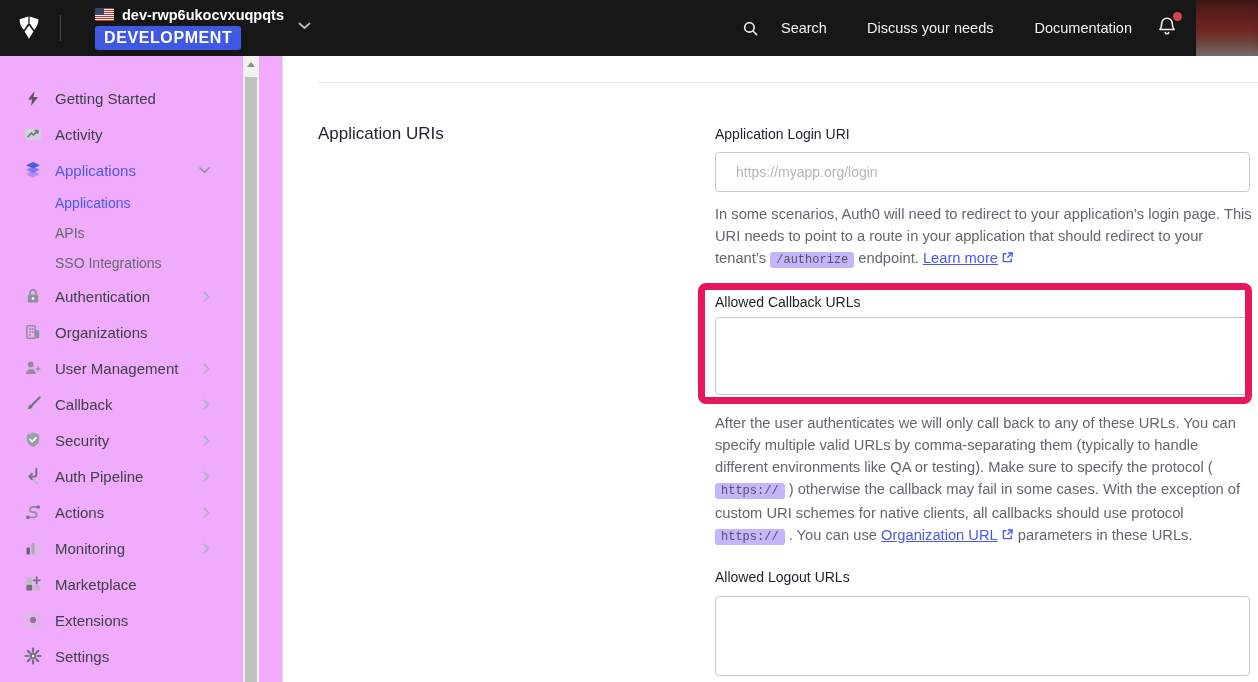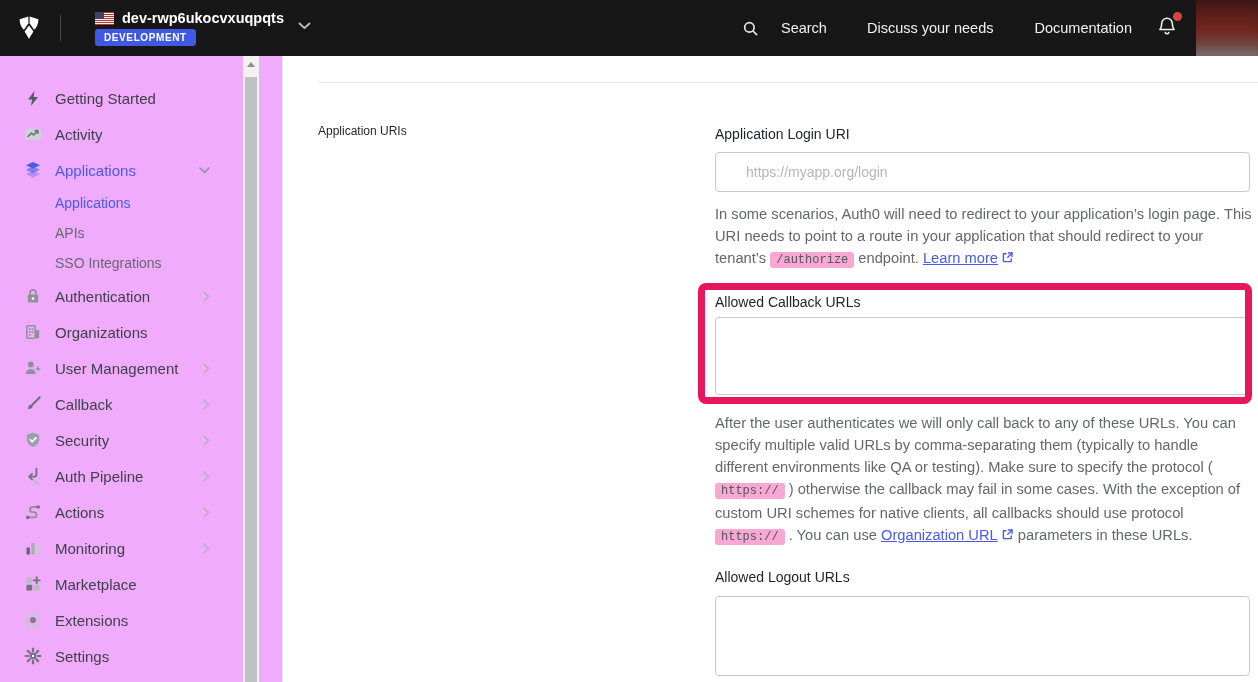"DEVELOPMENT" .badge { font-size: 10px -> 16px }
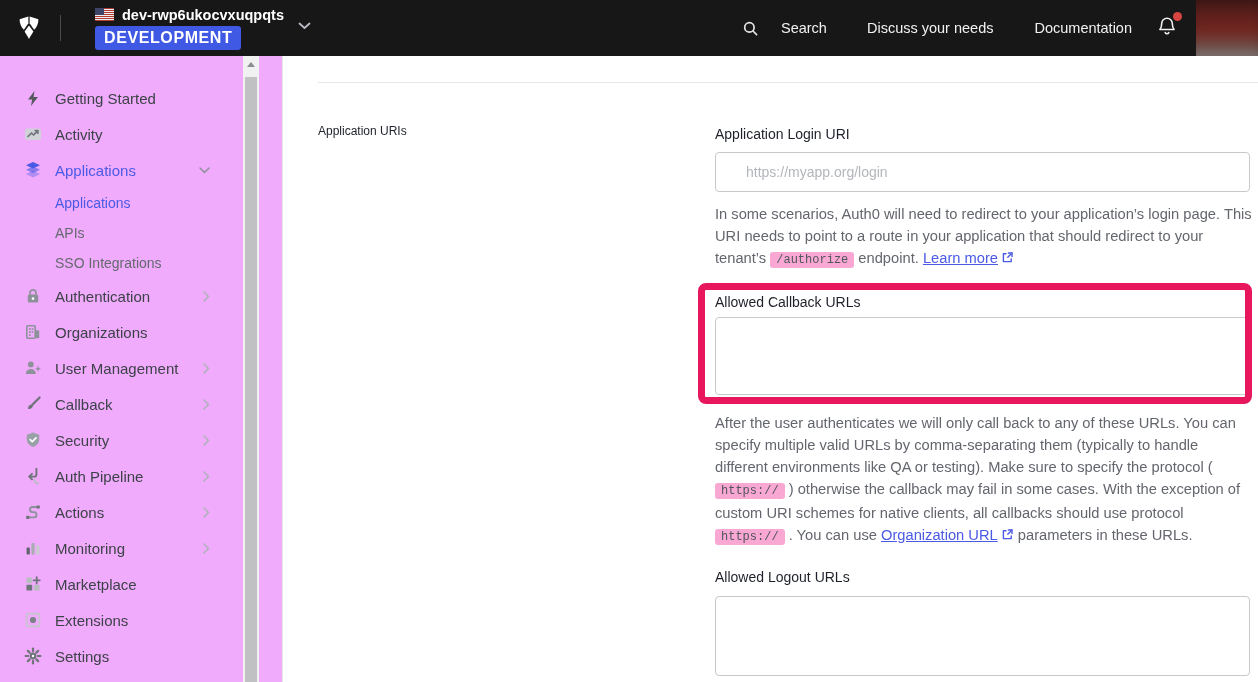"Application URIs" .section-title { font-size: 12px -> 17px }
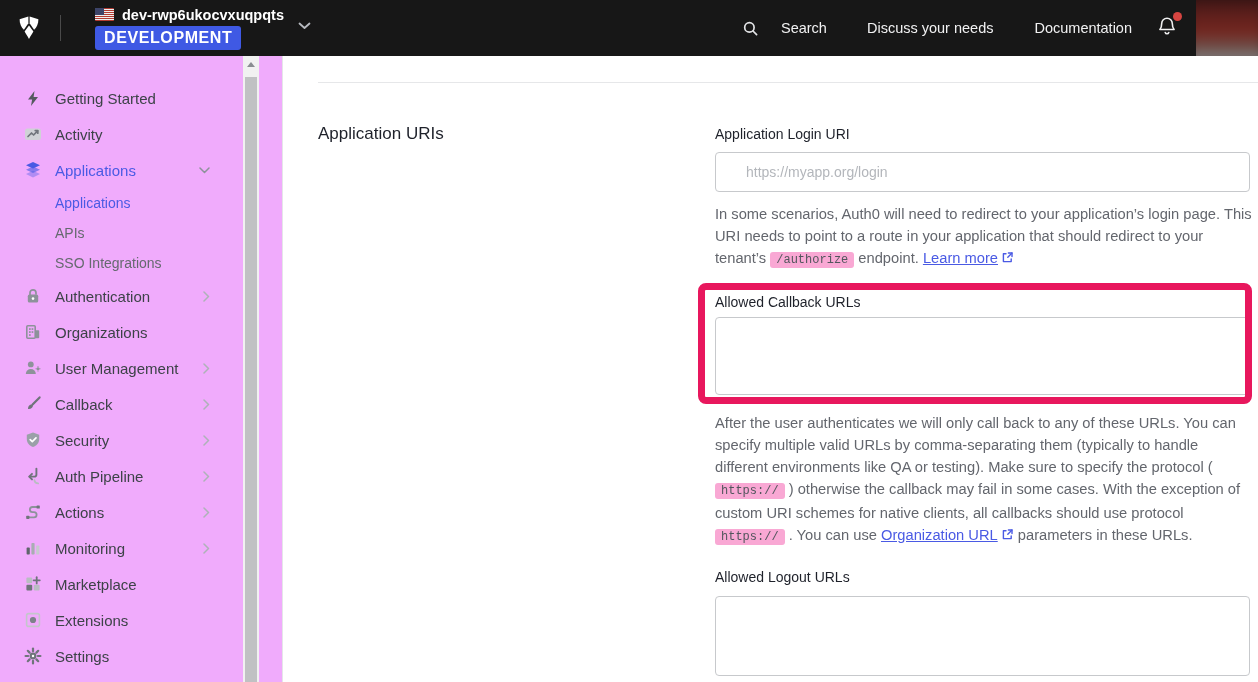"https://myapp.org/login" .tinput { padding: 0 30px -> 0 20px }
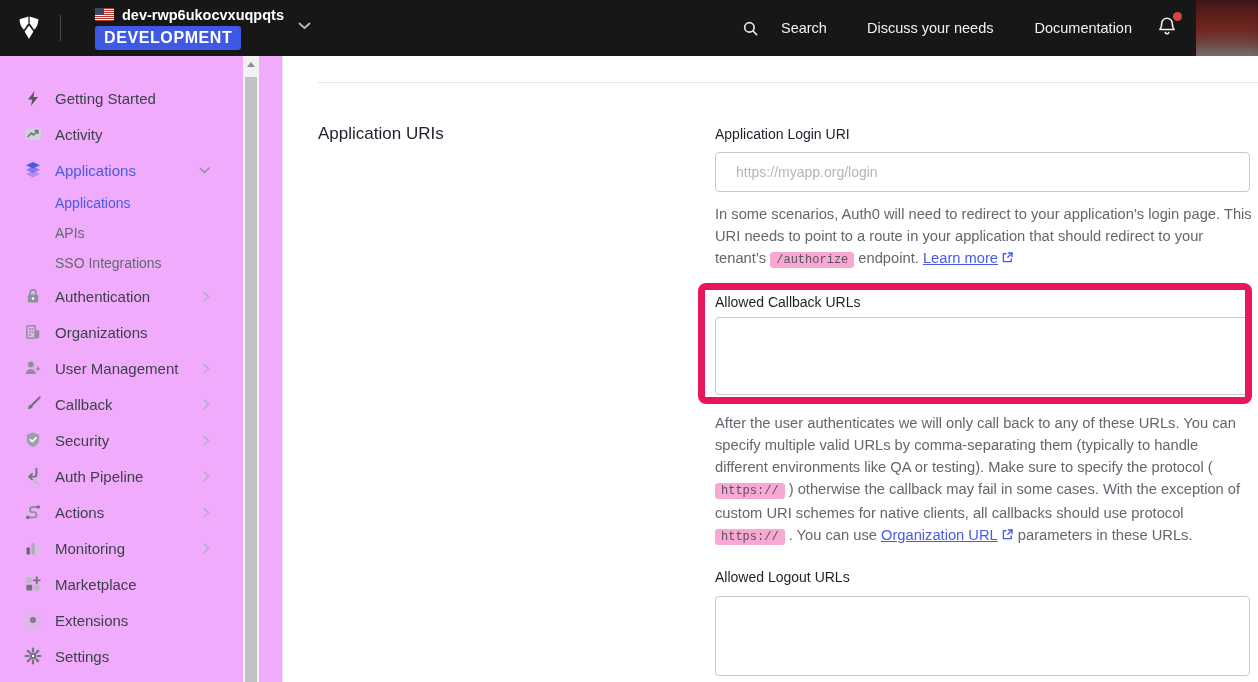"/authorize" .code { background: #f9a8d4 -> #c4b5fd }
